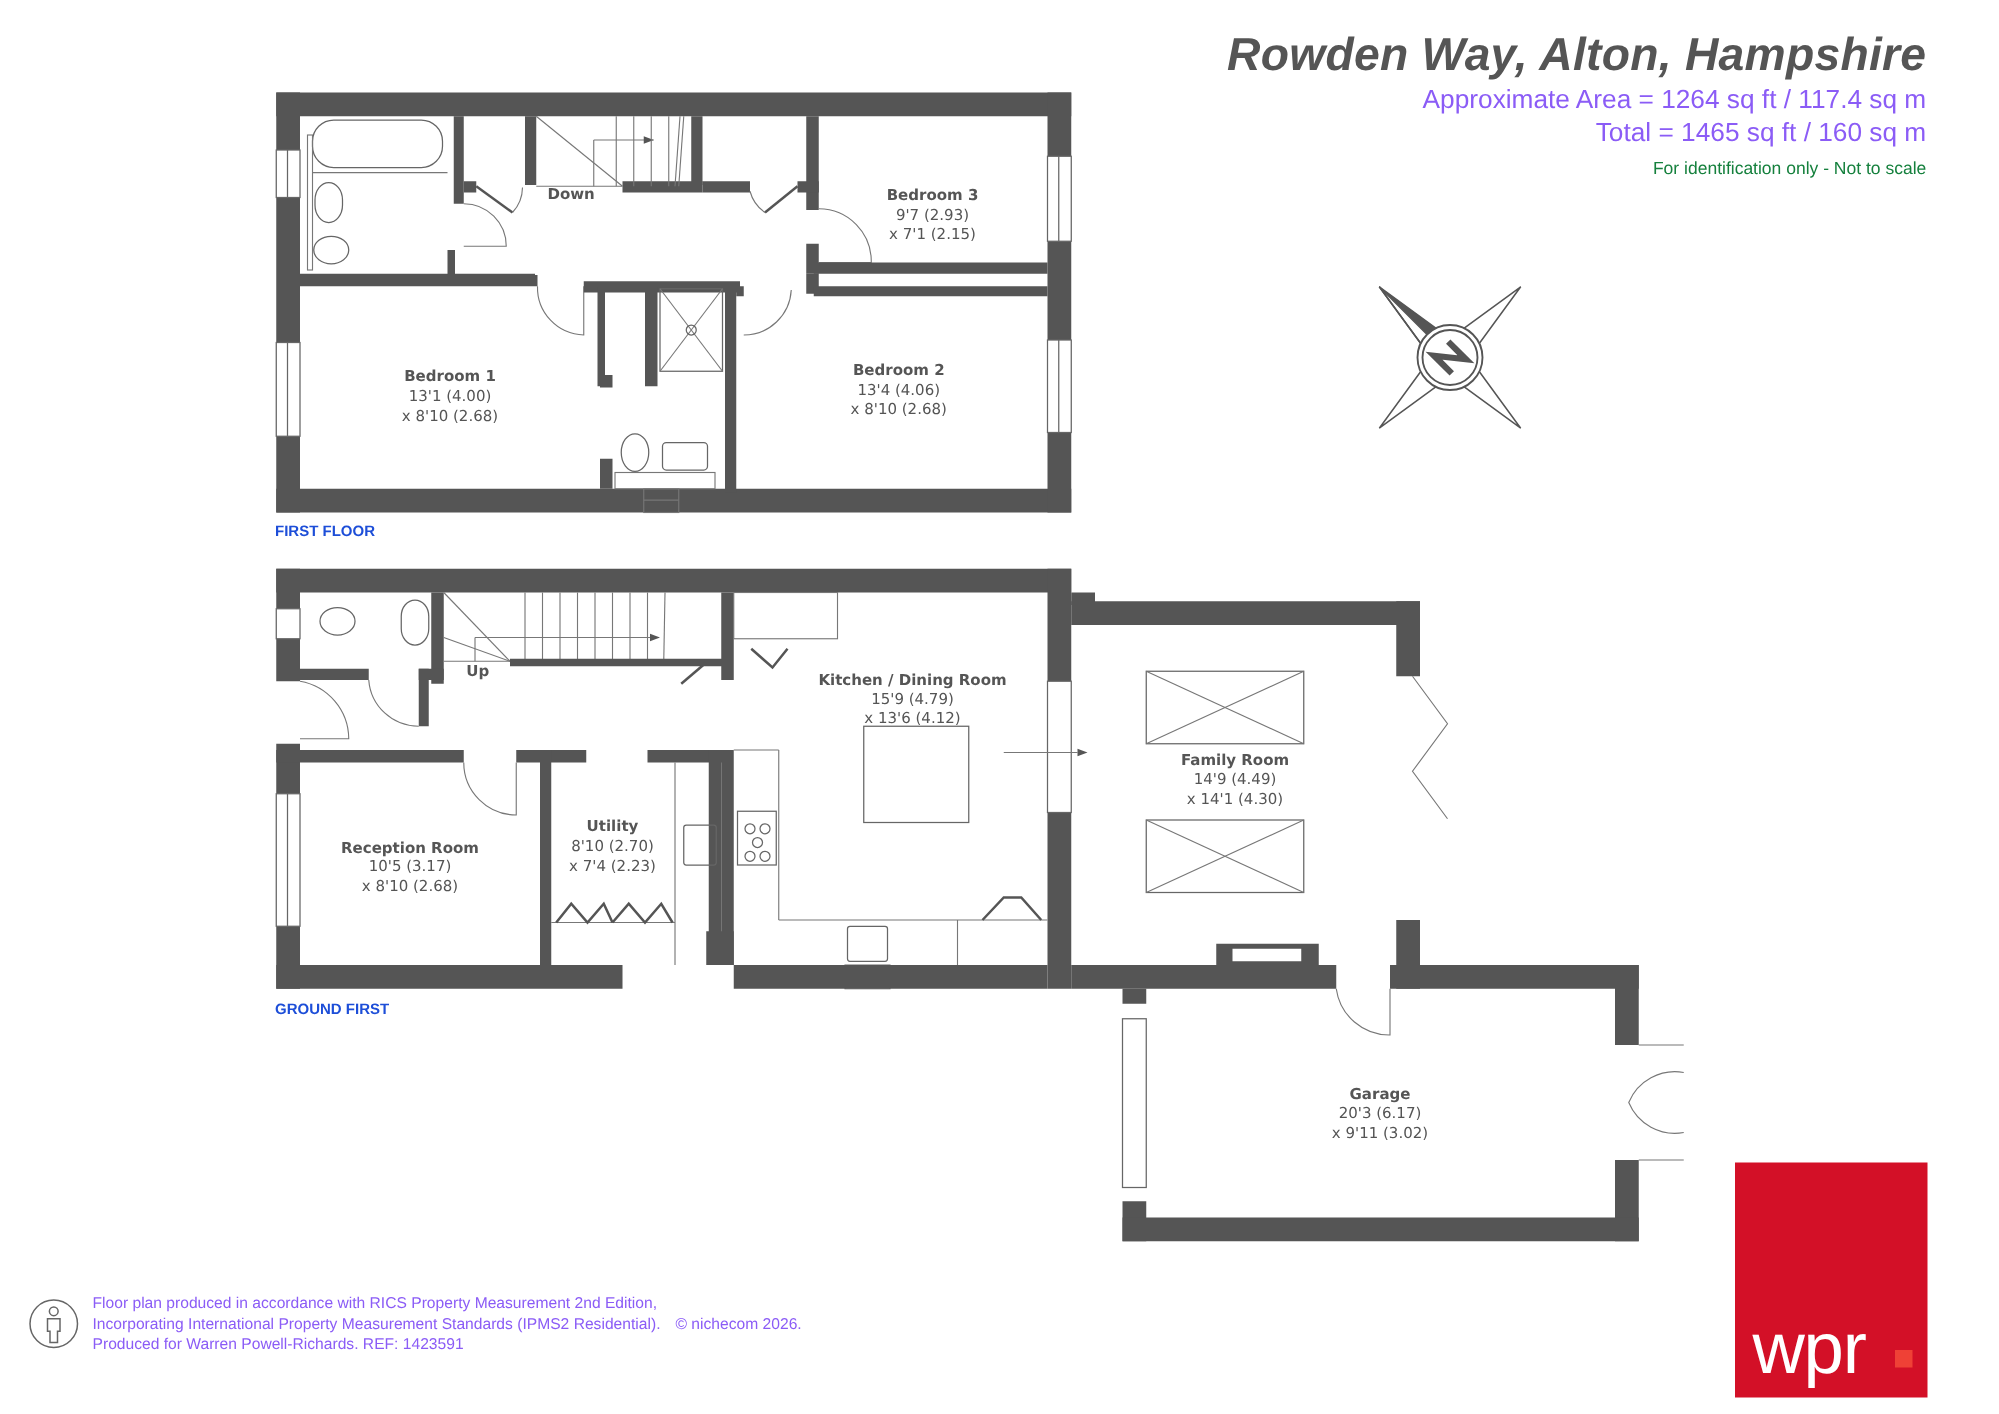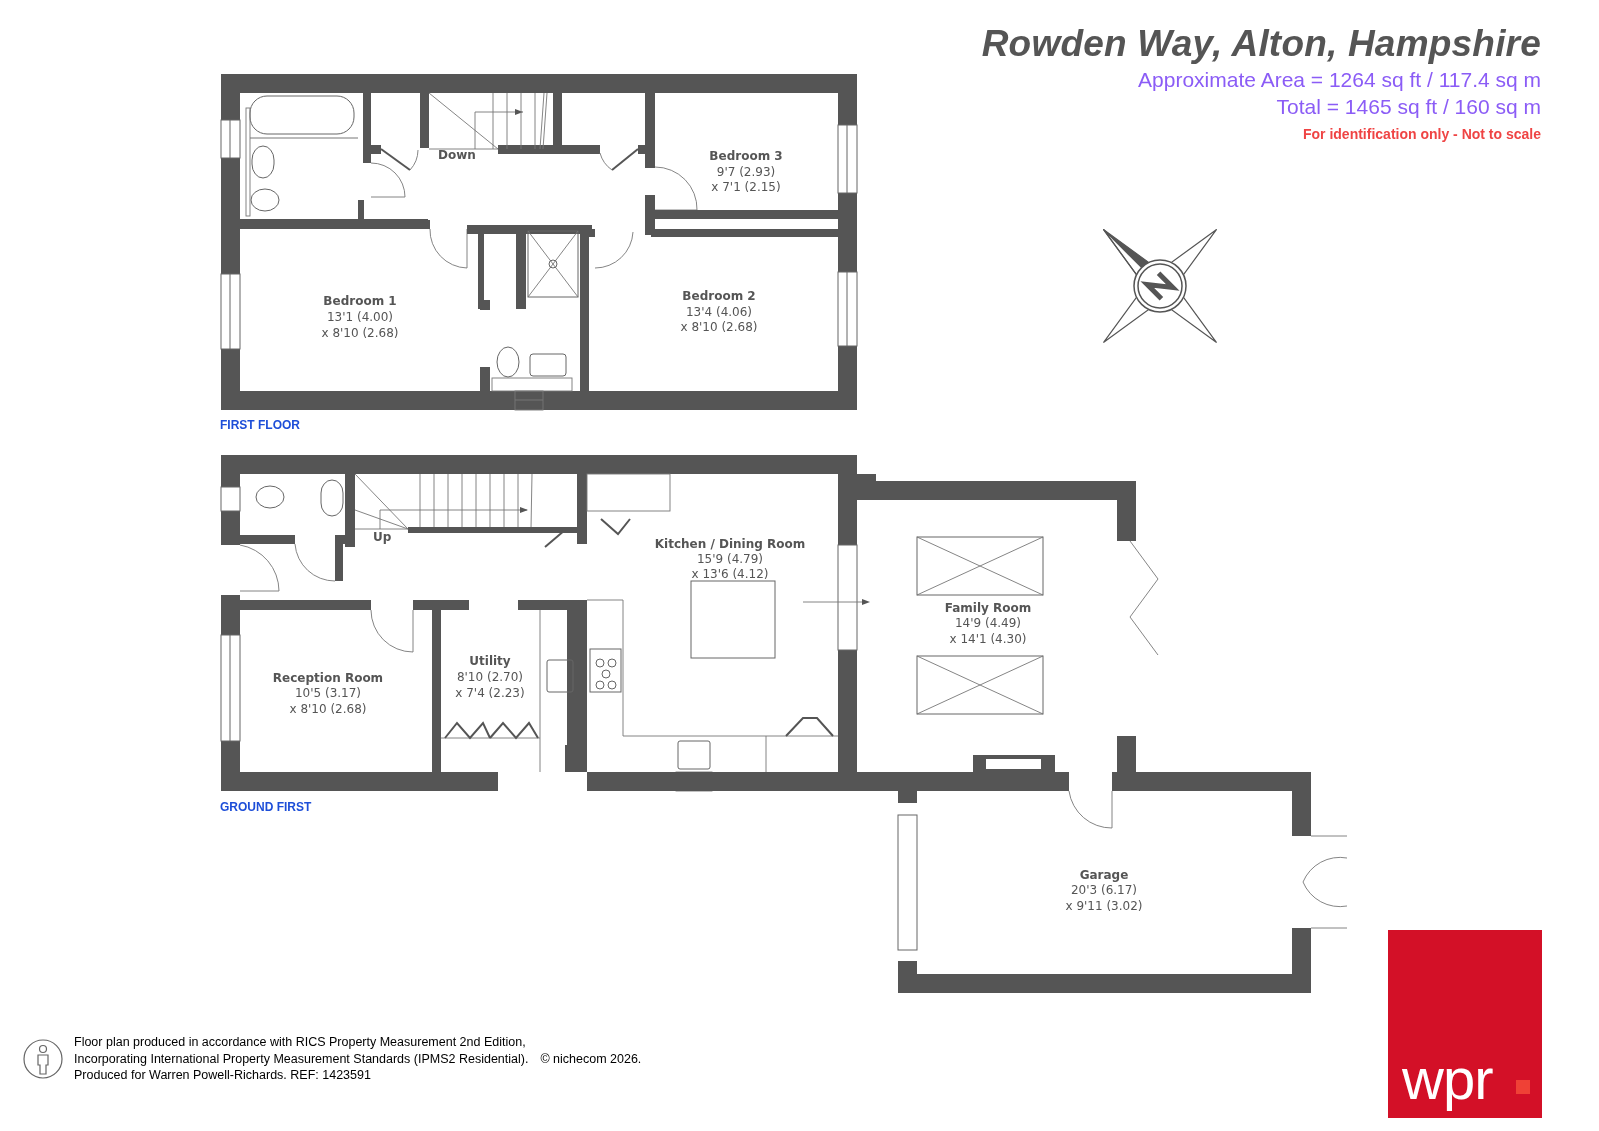"For identification only - Not" .disclaimer { color: #ef4444 -> #15803d; font-weight: bold -> none }
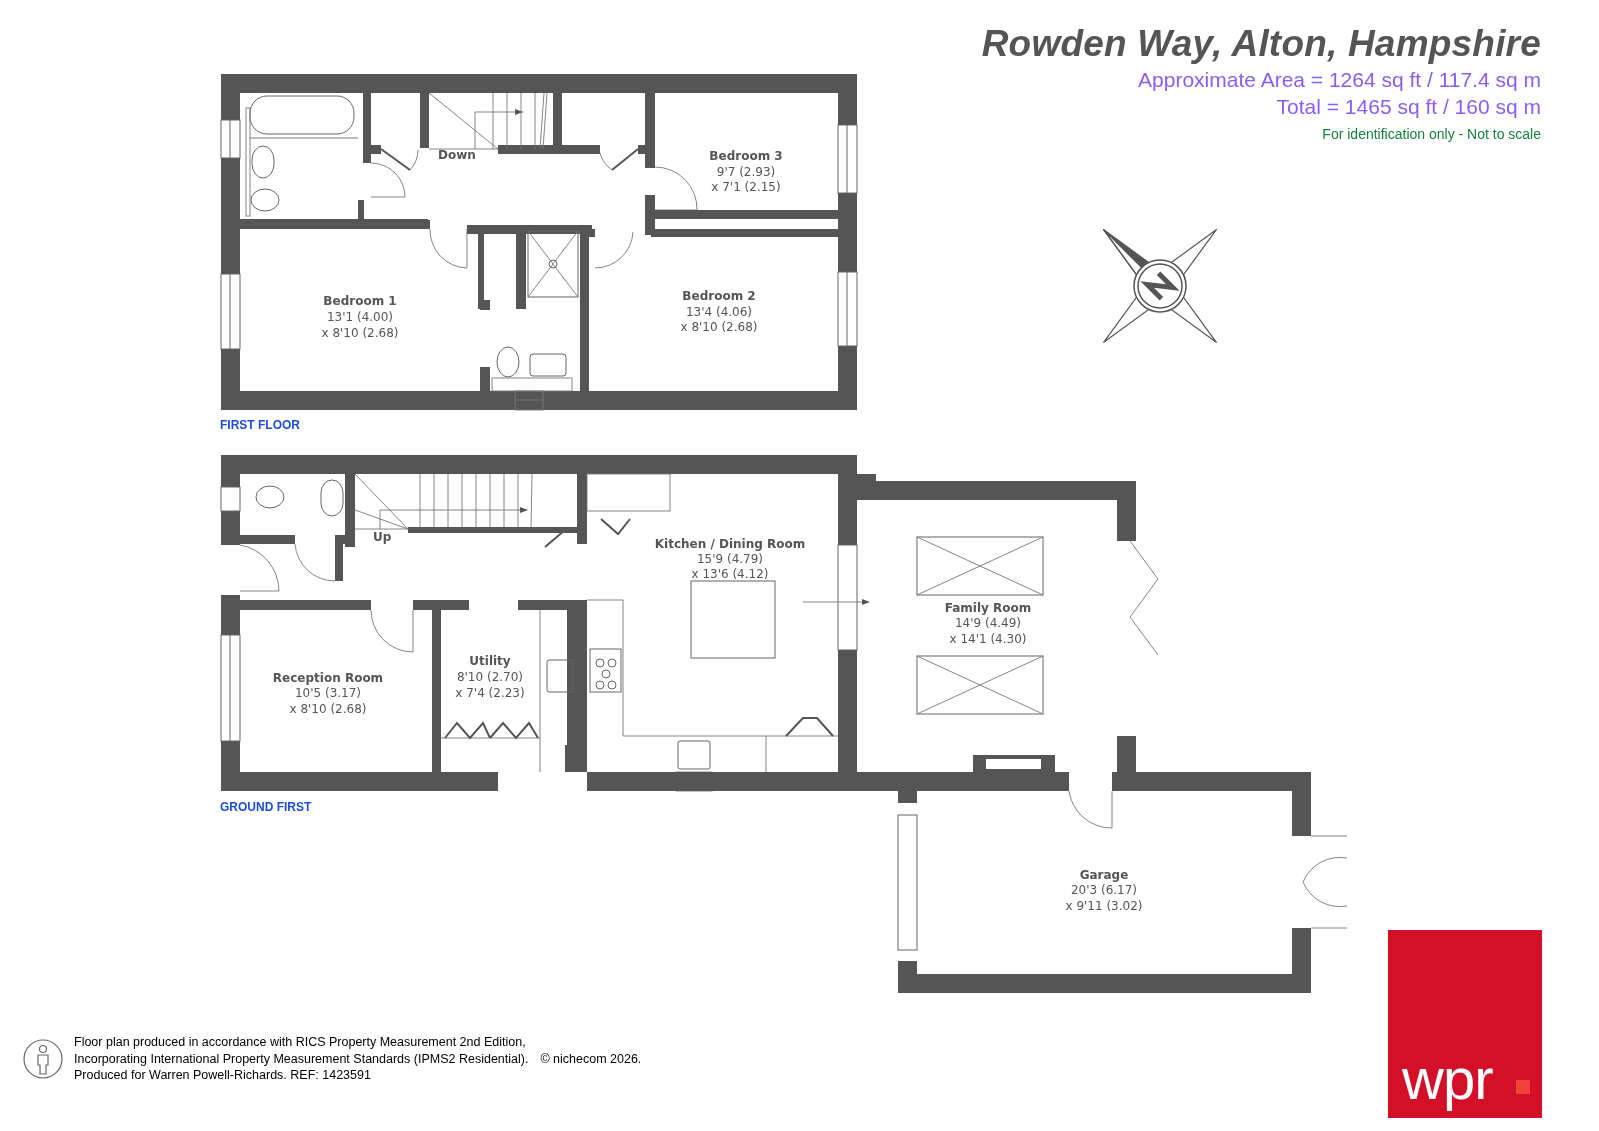"Floor plan produced in accordance" .footer-text { color: #000000 -> #8b5cf6 }
